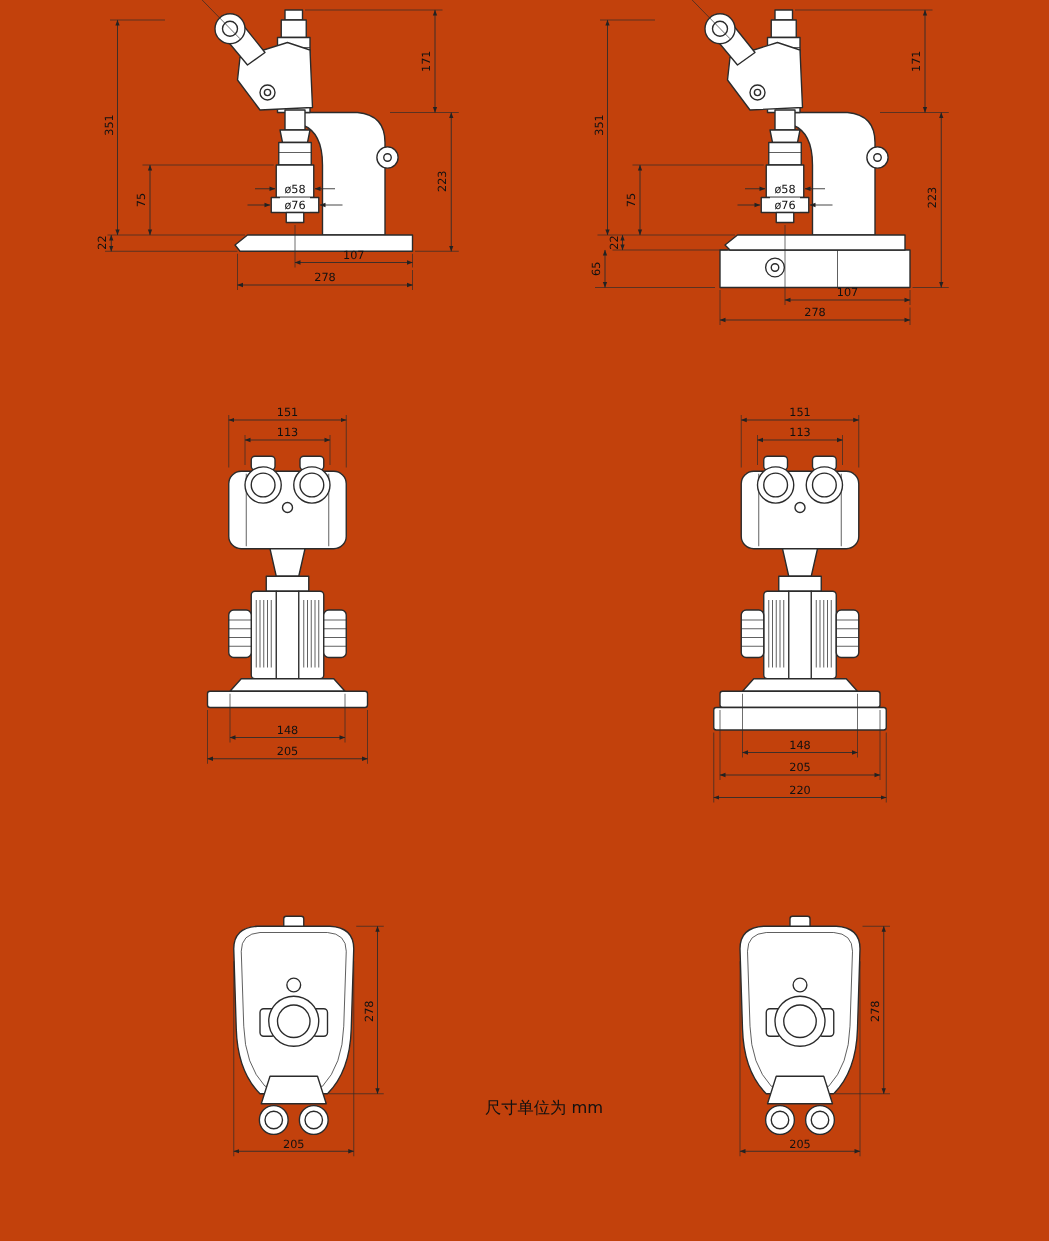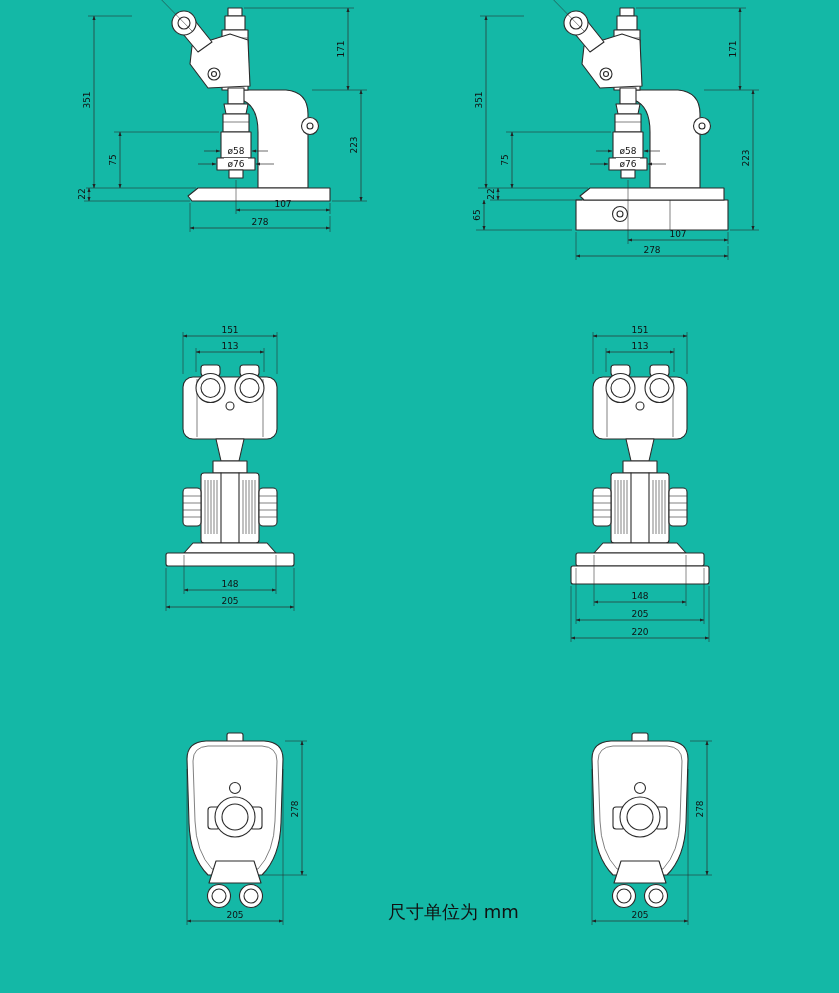"ø58" .page { background: #14b8a6 -> #c2410c }
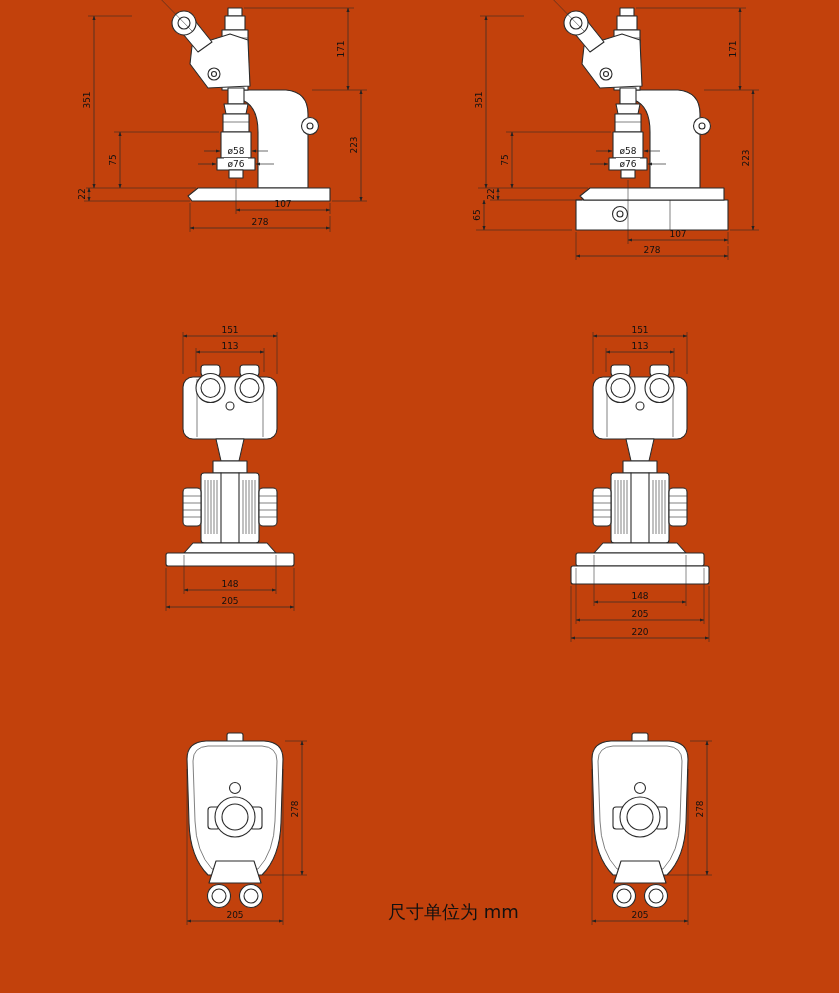"尺寸单位为 mm" .note { font-size: 18px -> 13px; top: 900px -> 877px }
